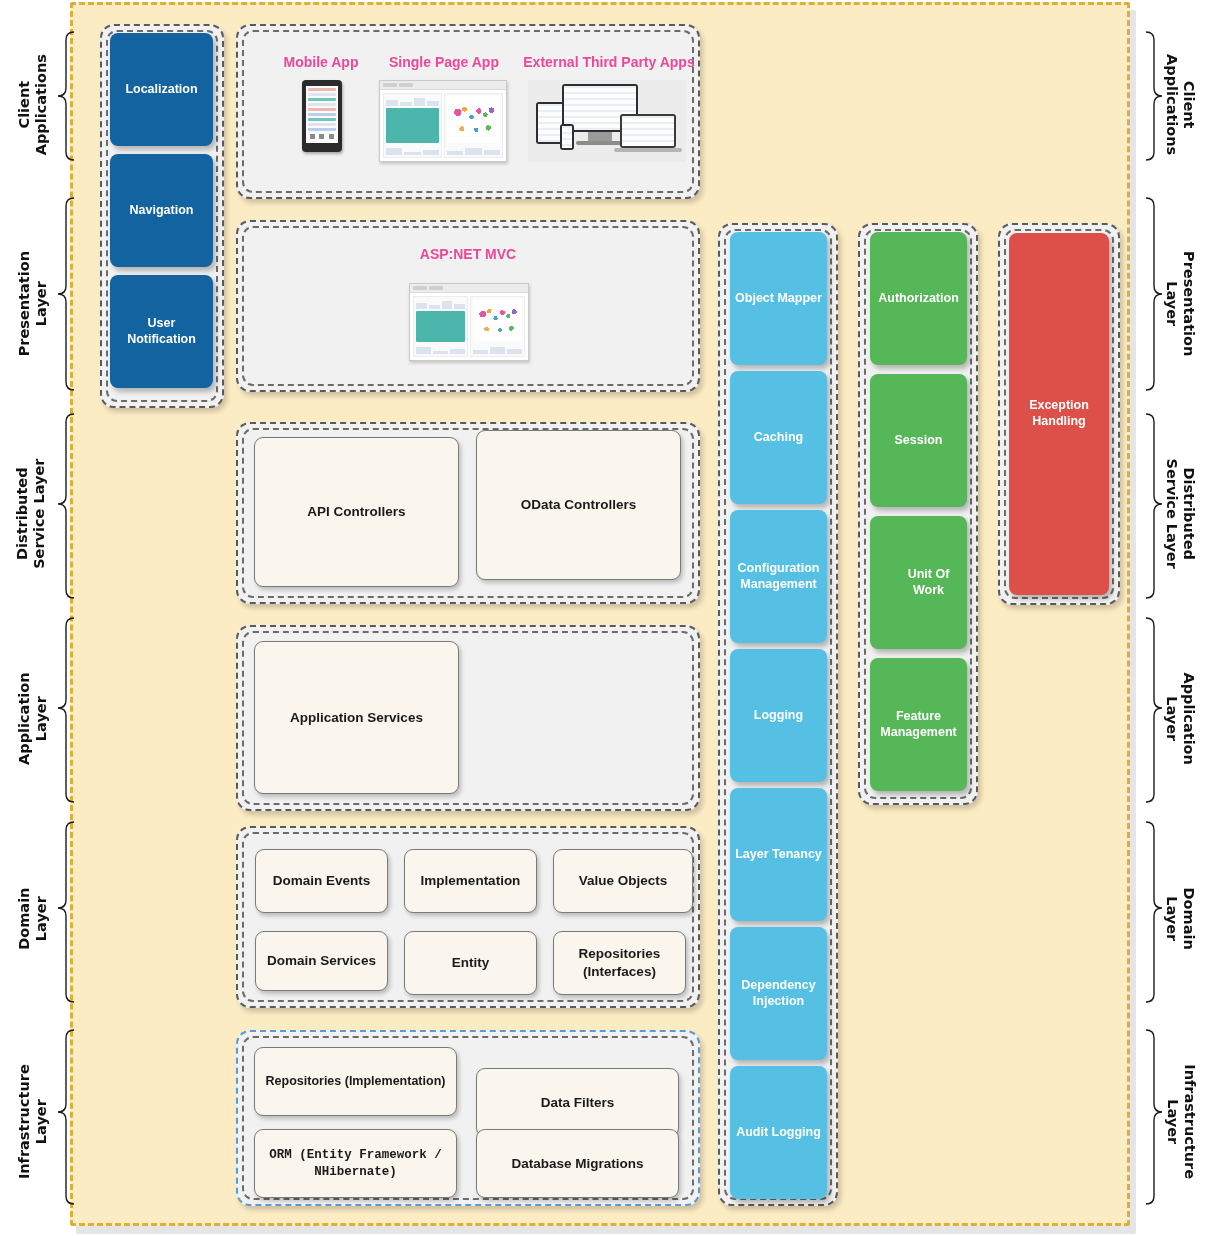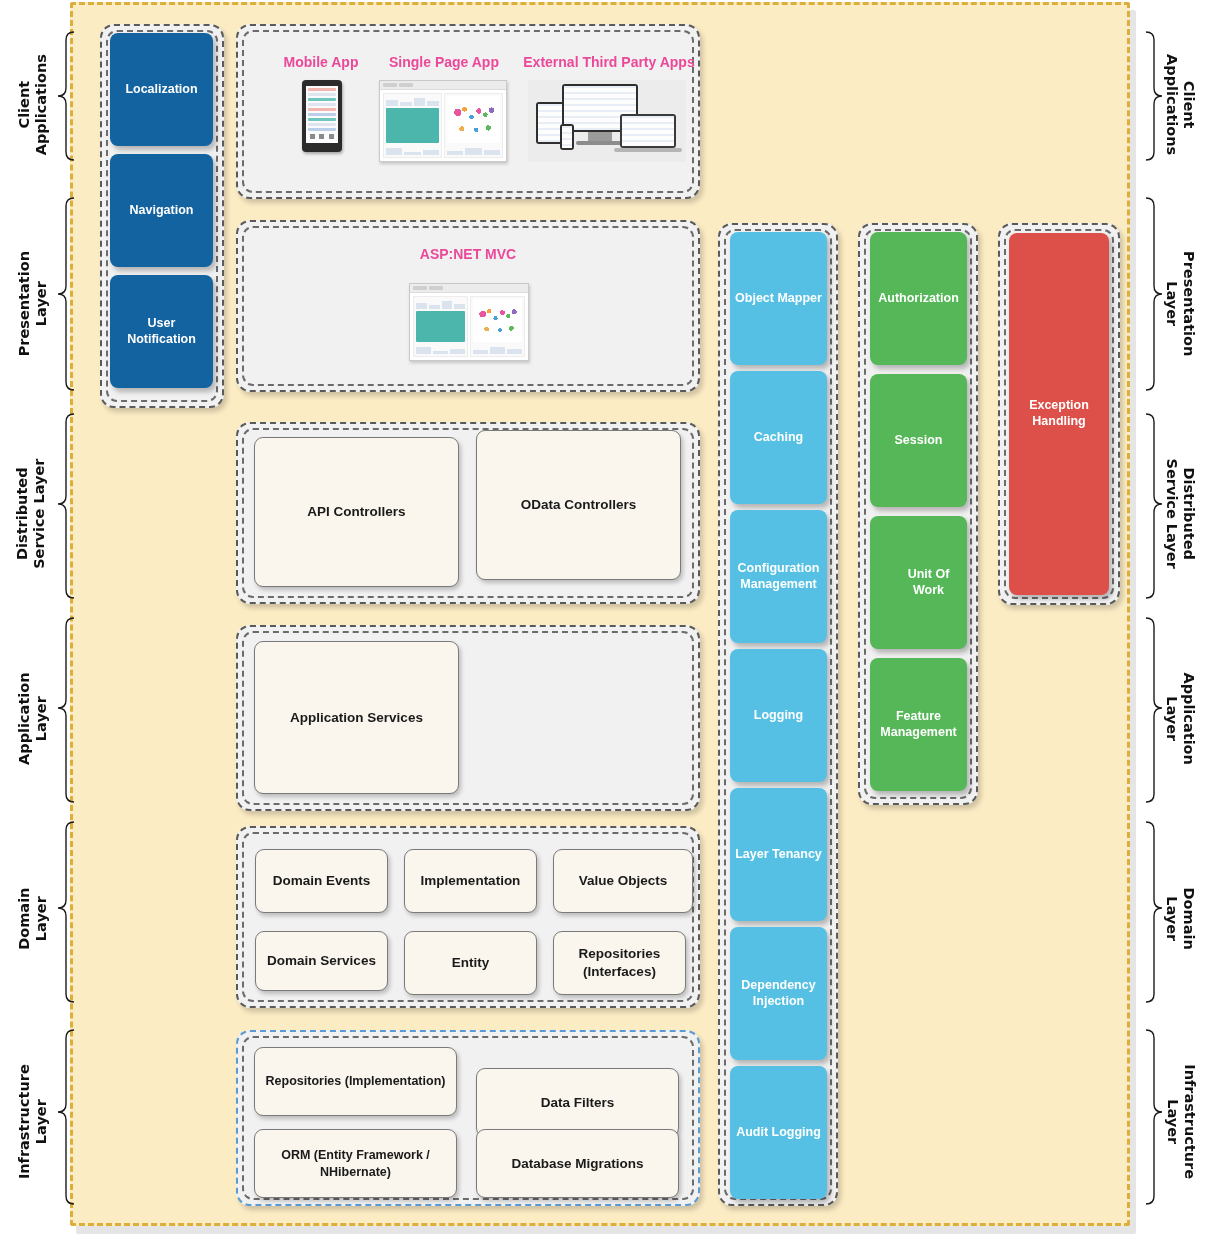"ORM (Entity Framework /" div.box { font-family: none -> Liberation Mono, monospace }
